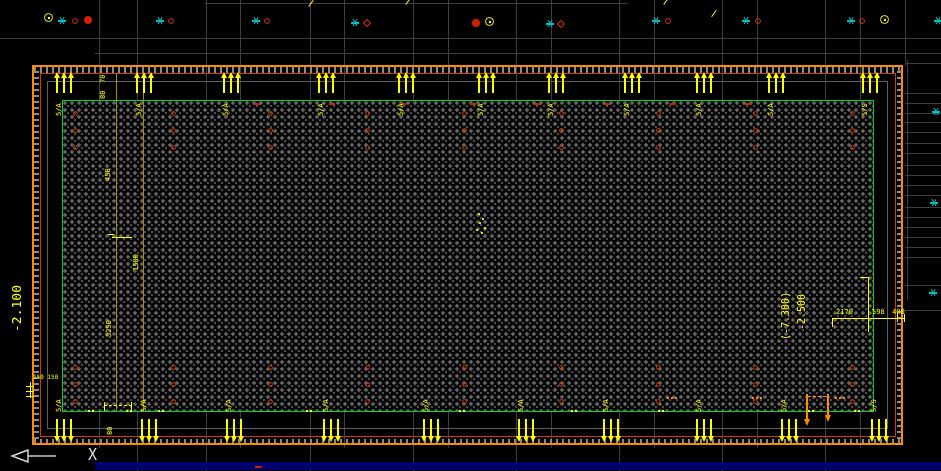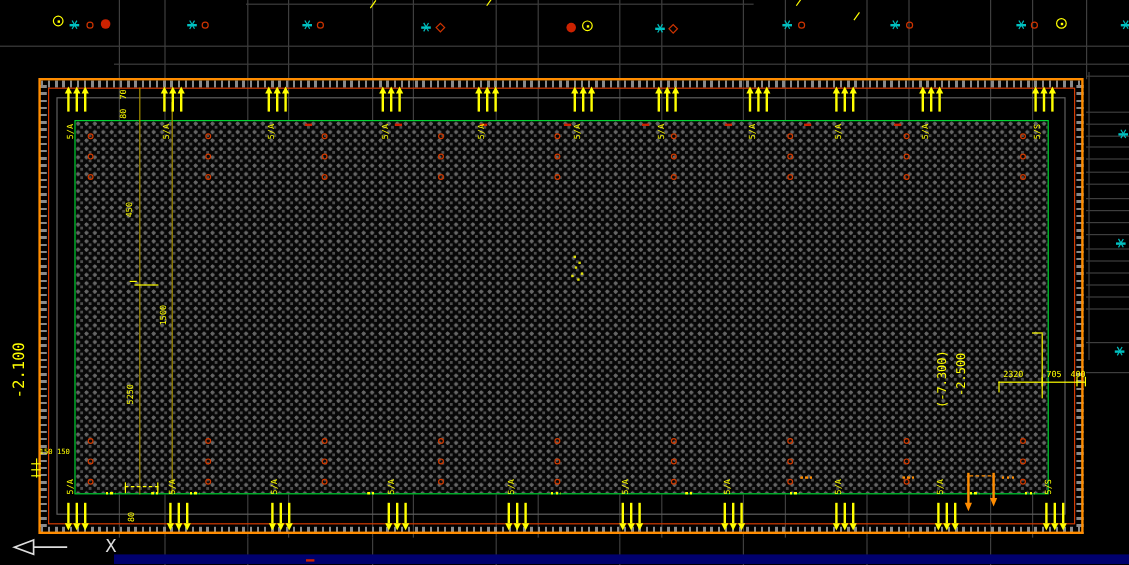"2320" span.ytext { text: 2320 -> 2170 }
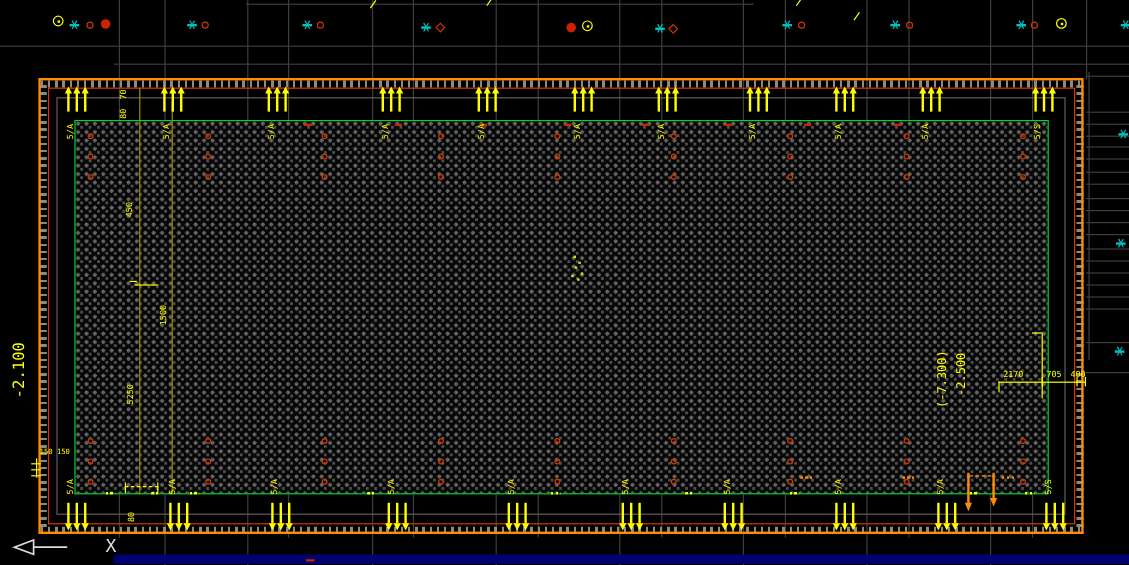"705" span.ytext { text: 705 -> 598 }
